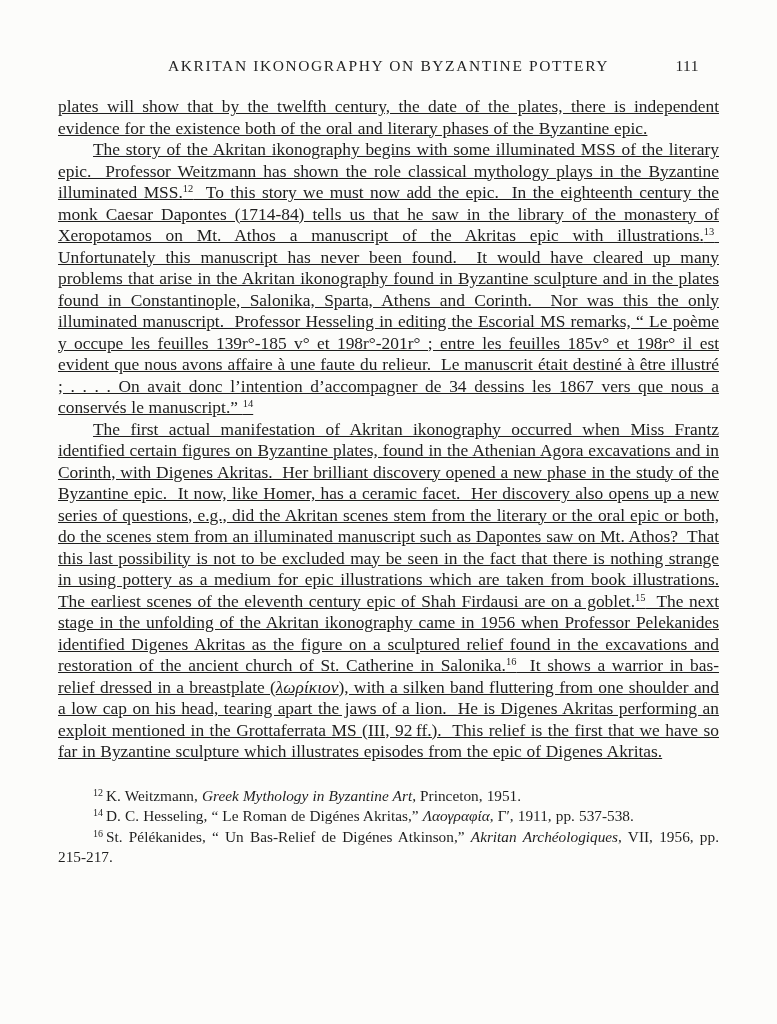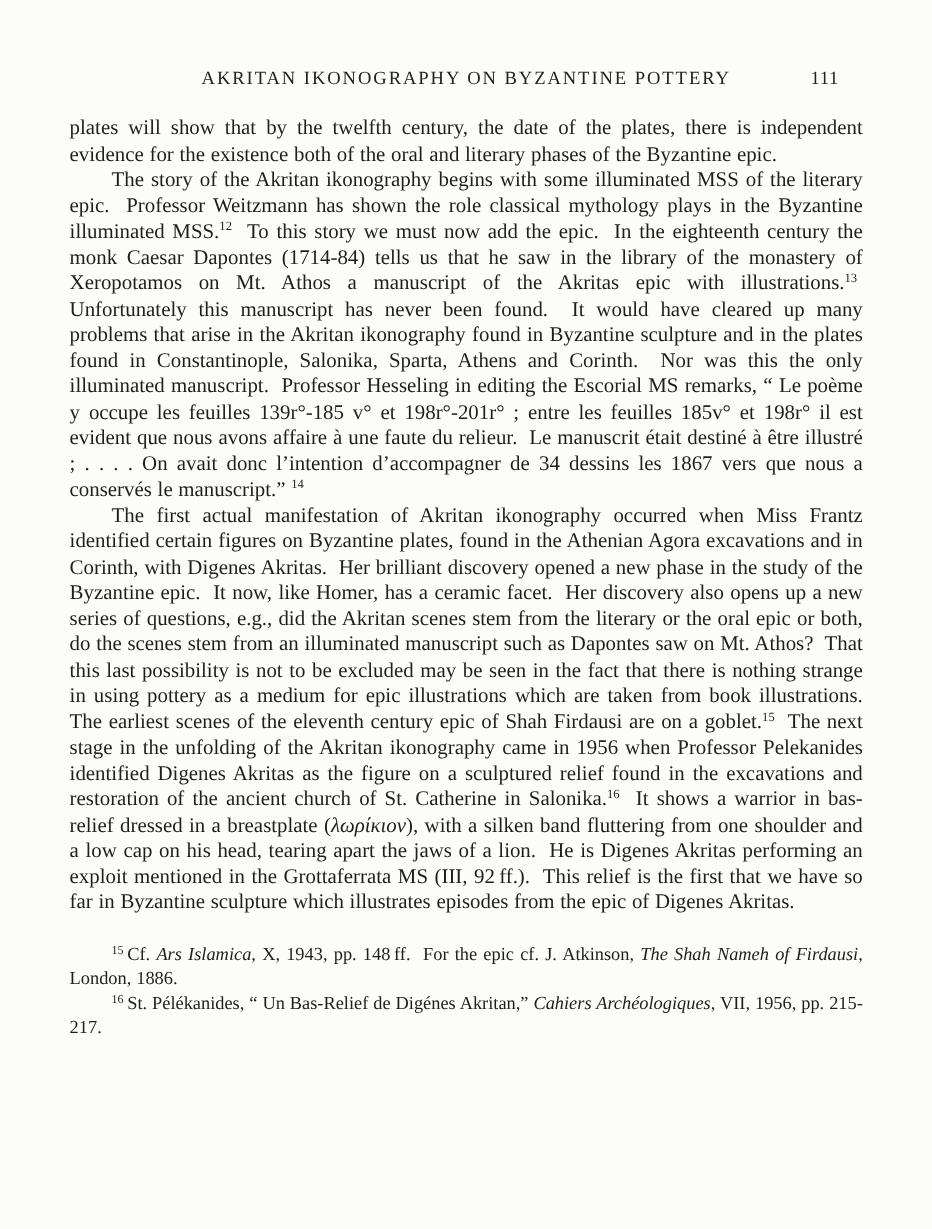"plates will show that by" .body-text p { text-decoration: none -> underline }
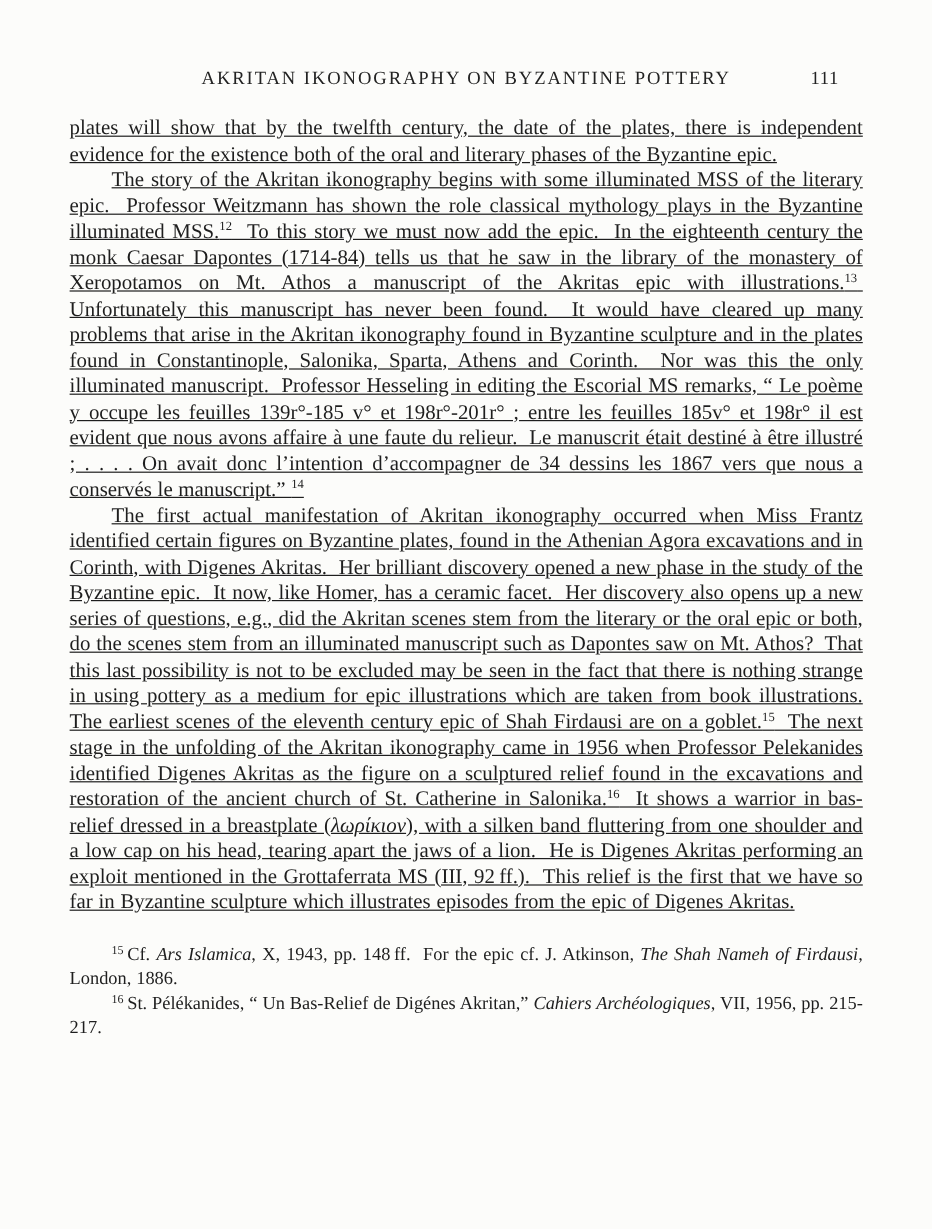"12 K. Weitzmann, Greek Mythology" p.footnote { html: none -> <p><sup>12</sup><span>K. Weitzmann, </span><i>Greek Mythology in Byzantine Art</i><span>, Princeton, 1951.</span></p> }
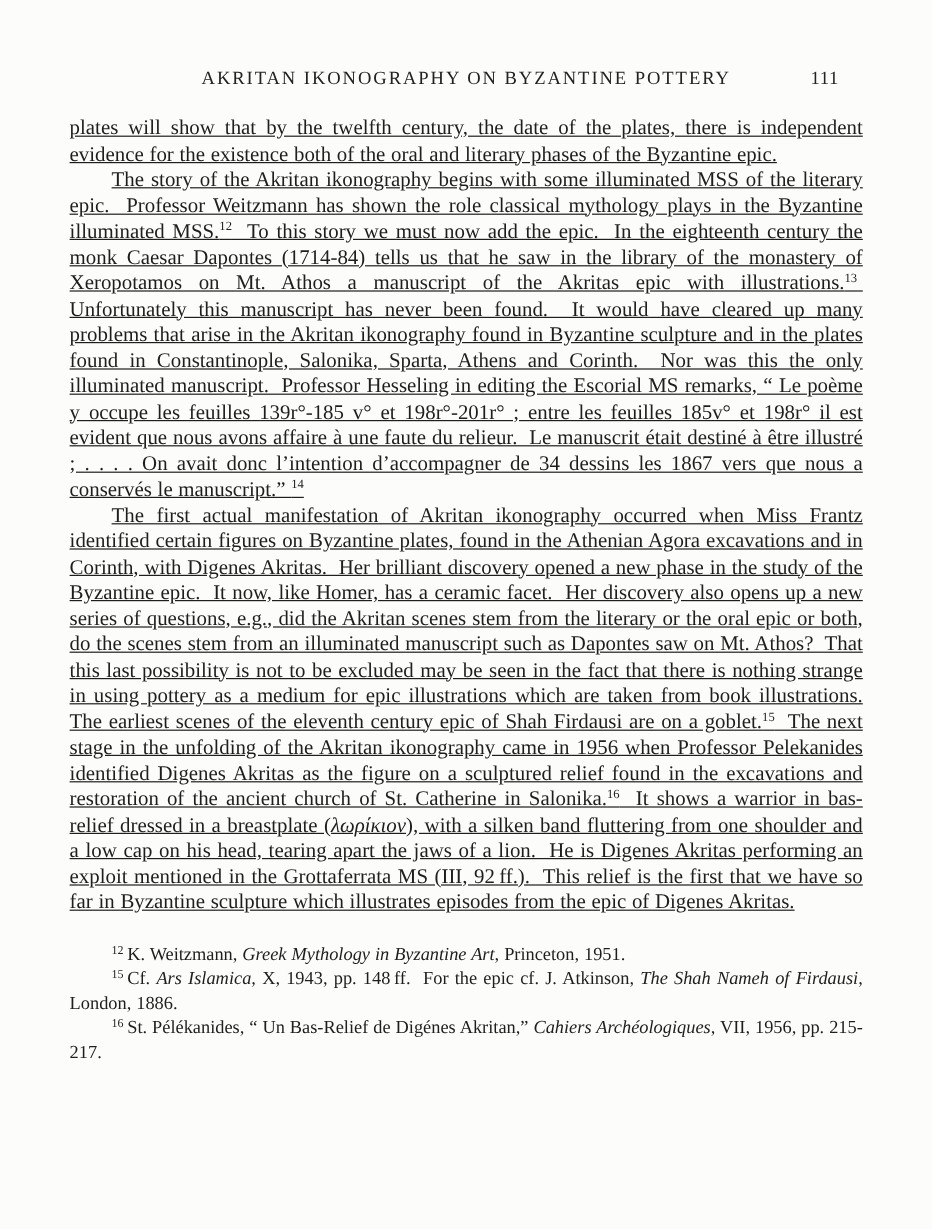"14 D. C. Hesseling, “" p.footnote { html: none -> <p><sup>14</sup><span>D. C. Hesseling, “ Le Roman de Digénes Akritas,” </span><i>Λαογραφία</i><span>, Γ′, 1911, pp. 537-538.</span></p> }
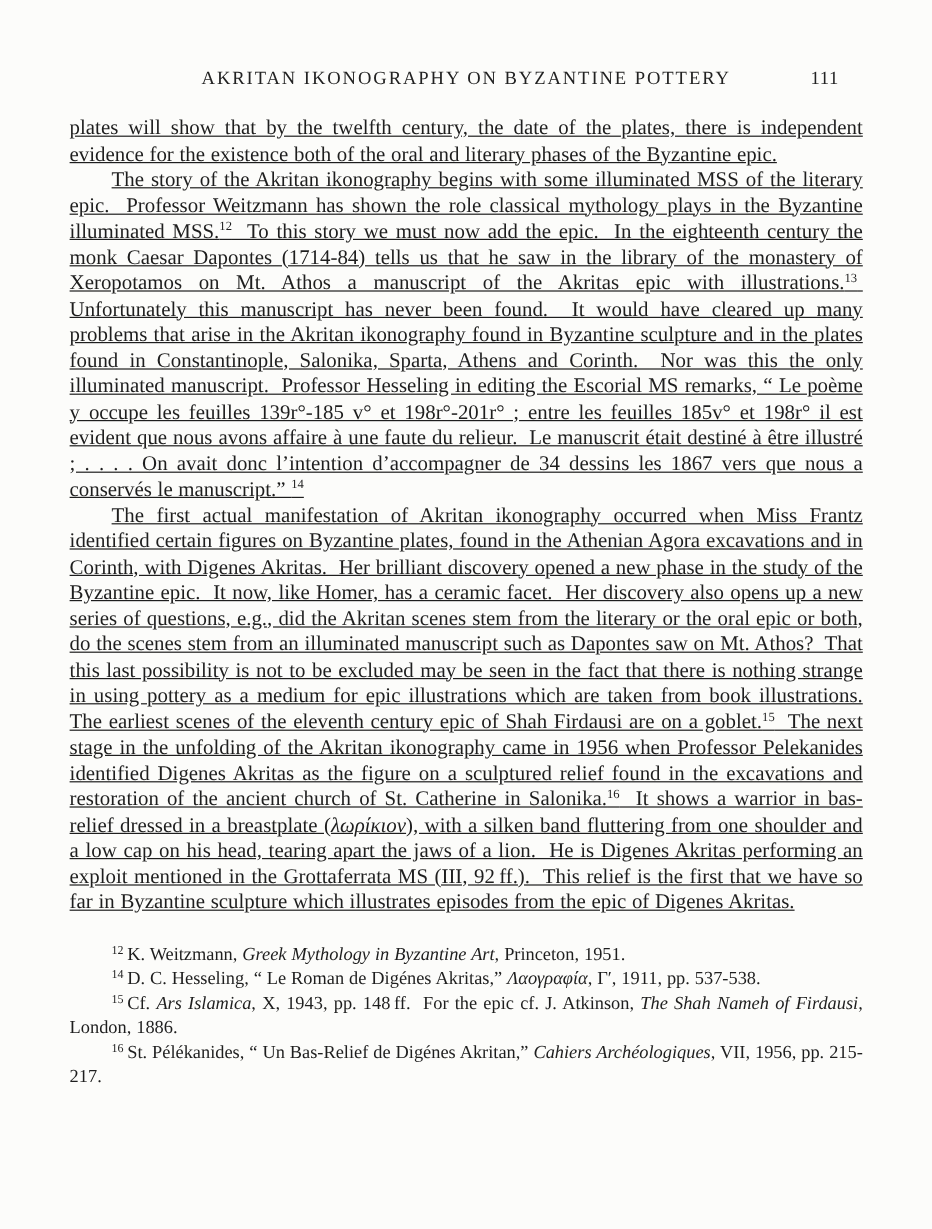"15 Cf. Ars Islamica, X," p.footnote { html: <p><sup>15</sup><span>Cf. </span><i>Ars Islamica</i><span>, X, 1943, pp. 148 ff.&nbsp; For the epic cf. J. Atkinson, </span><i>The Shah Nameh of Firdausi</i><span>, London, 1886.</span></p> -> none }
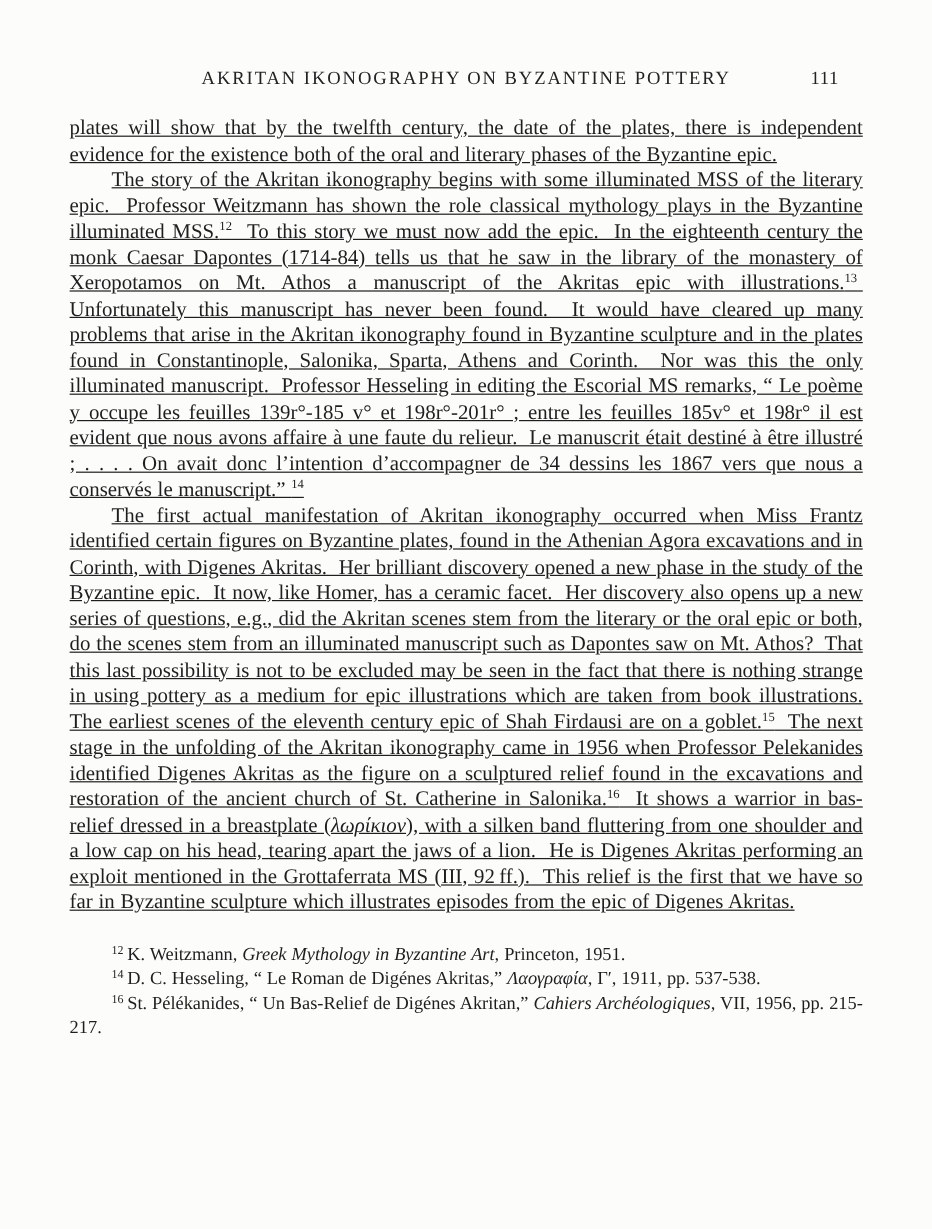"St. Pélékanides, “ Un Bas-Relief" span { text: Akritan -> Atkinson }
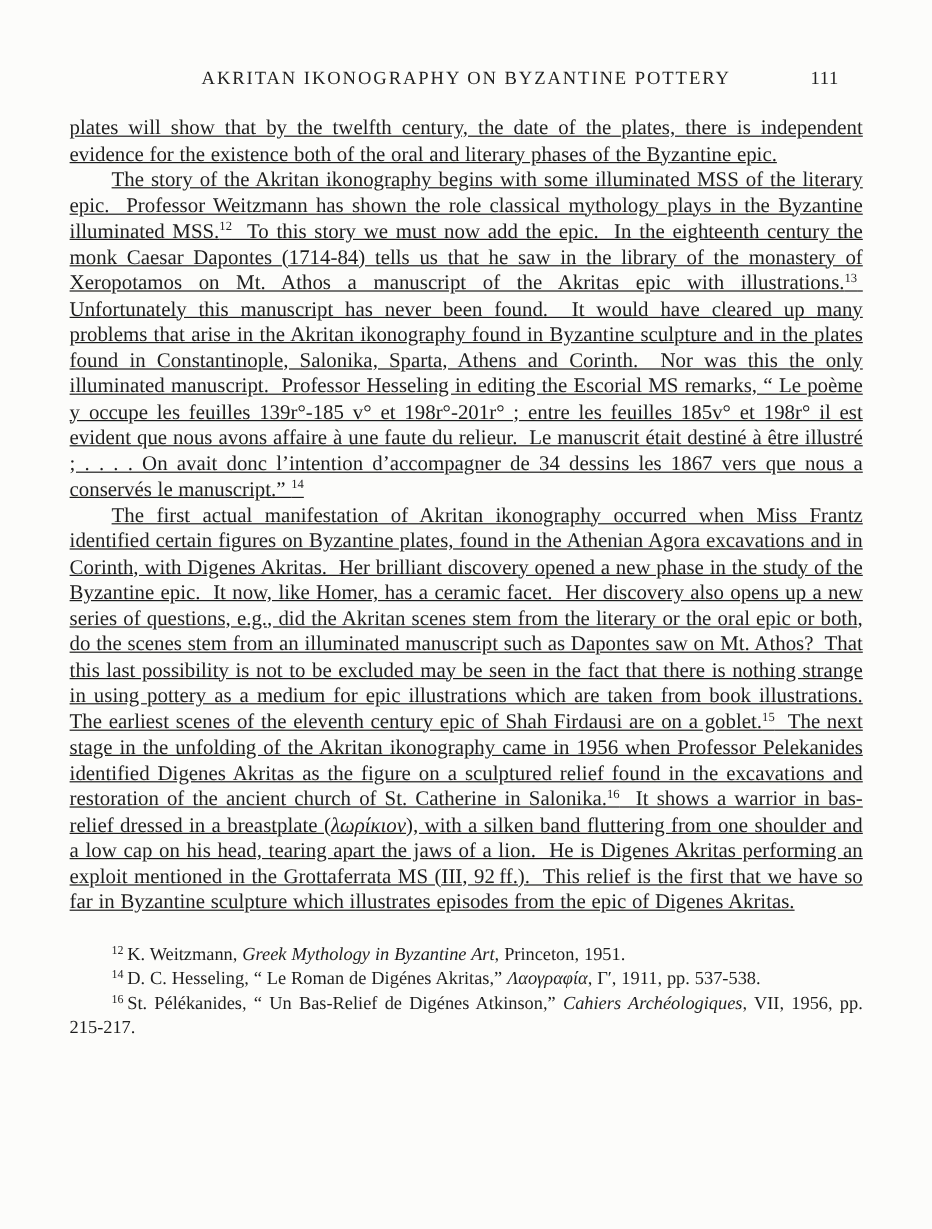"Cahiers Archéologiques" i { text: Cahiers -> Akritan }
